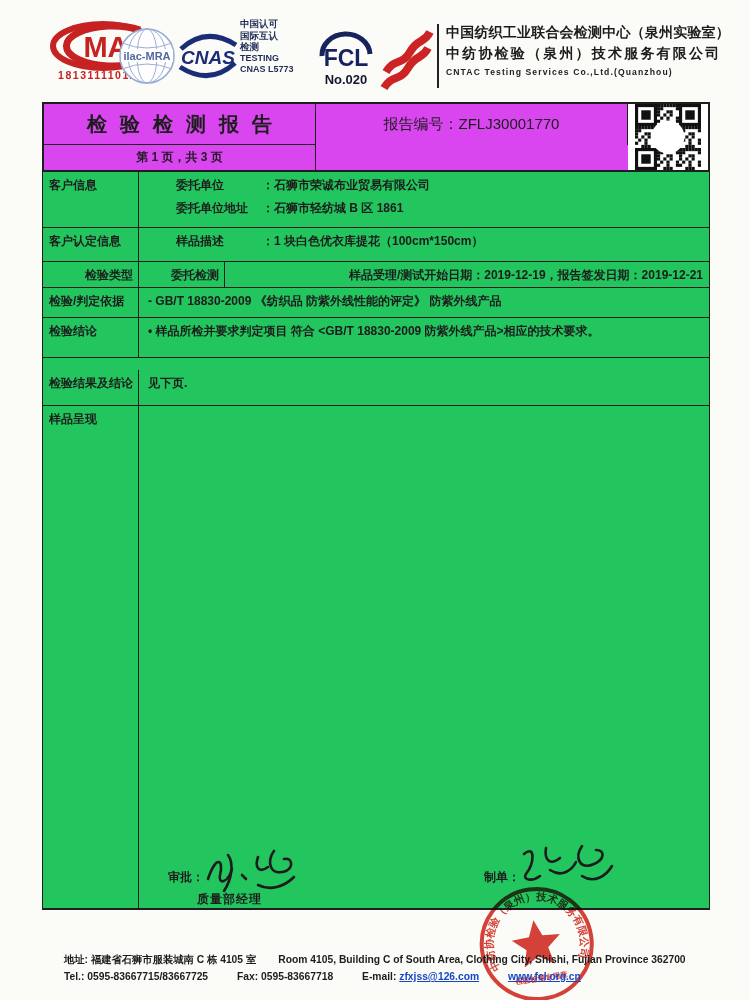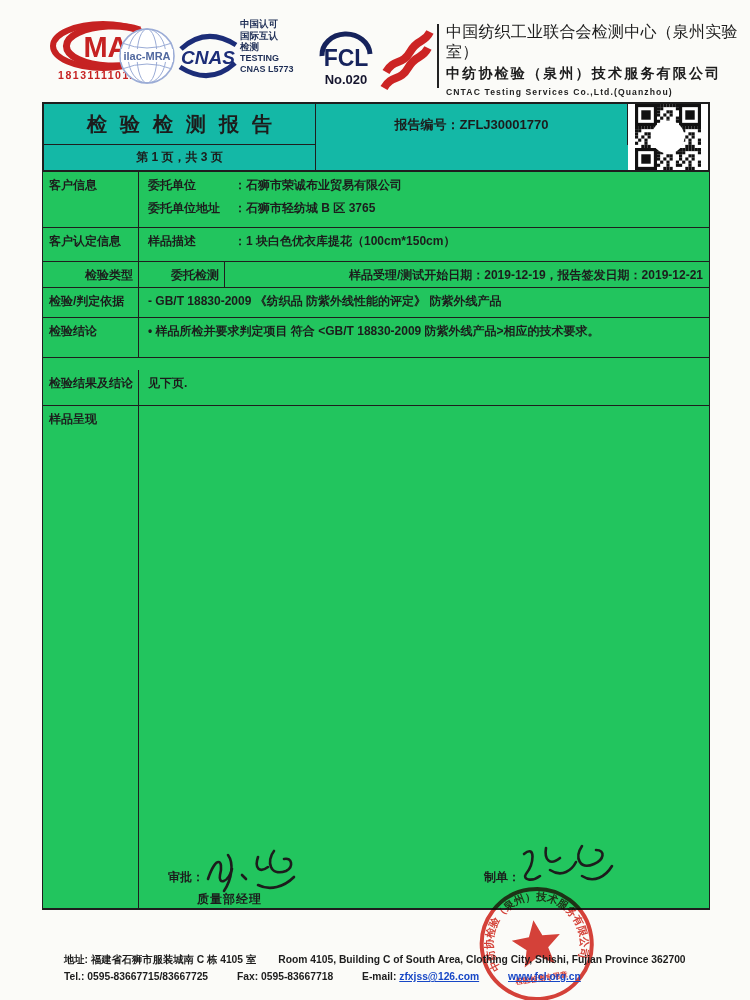"中国纺织工业联合会检测中心（泉州实验室）" .company .cn1 { font-size: 16px -> 14px; font-weight: 400 -> 700 }
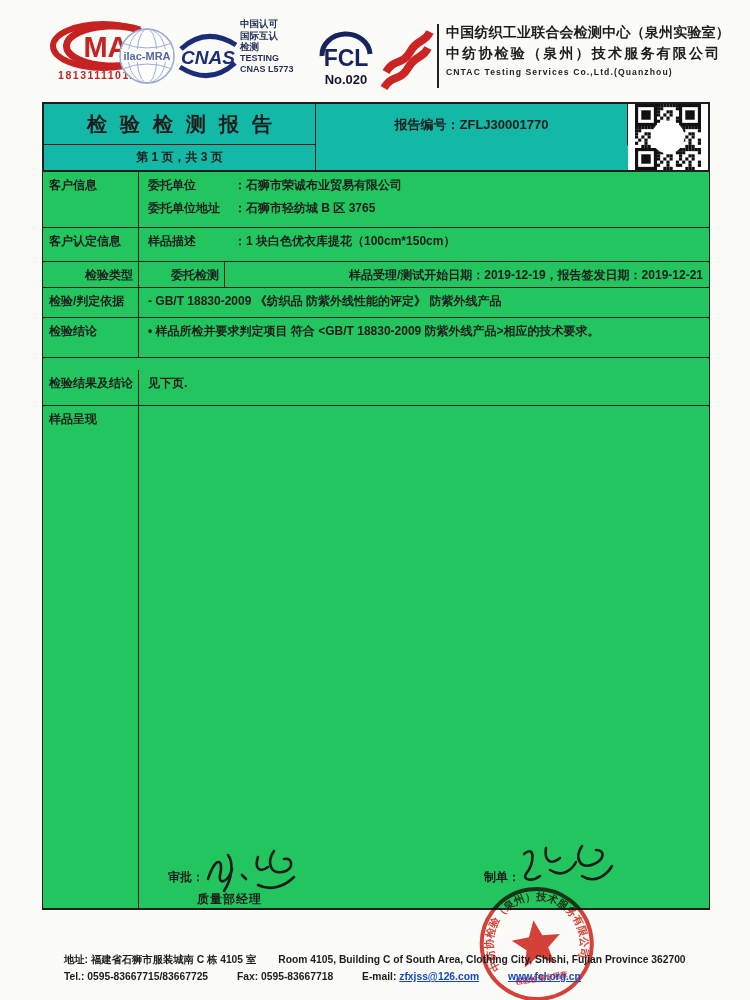"检验检测报告" .title-table { background: #14b8a6 -> #d946ef }
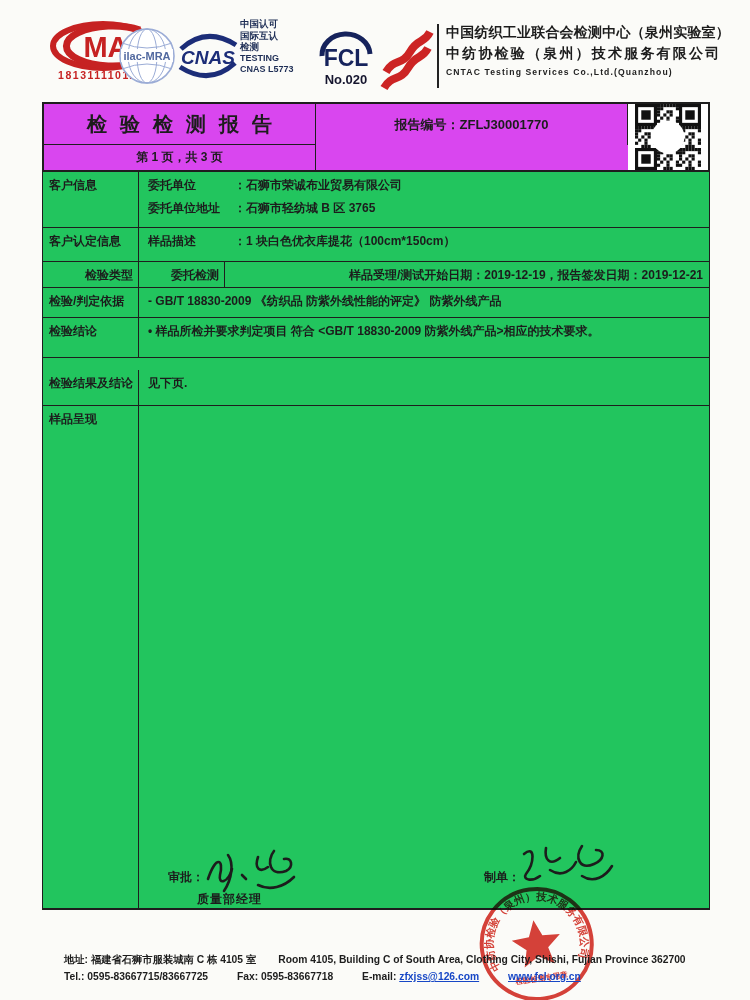"报告编号：ZFLJ30001770" .tt-repno { font-size: 13px -> 15px; font-weight: 700 -> 400 }
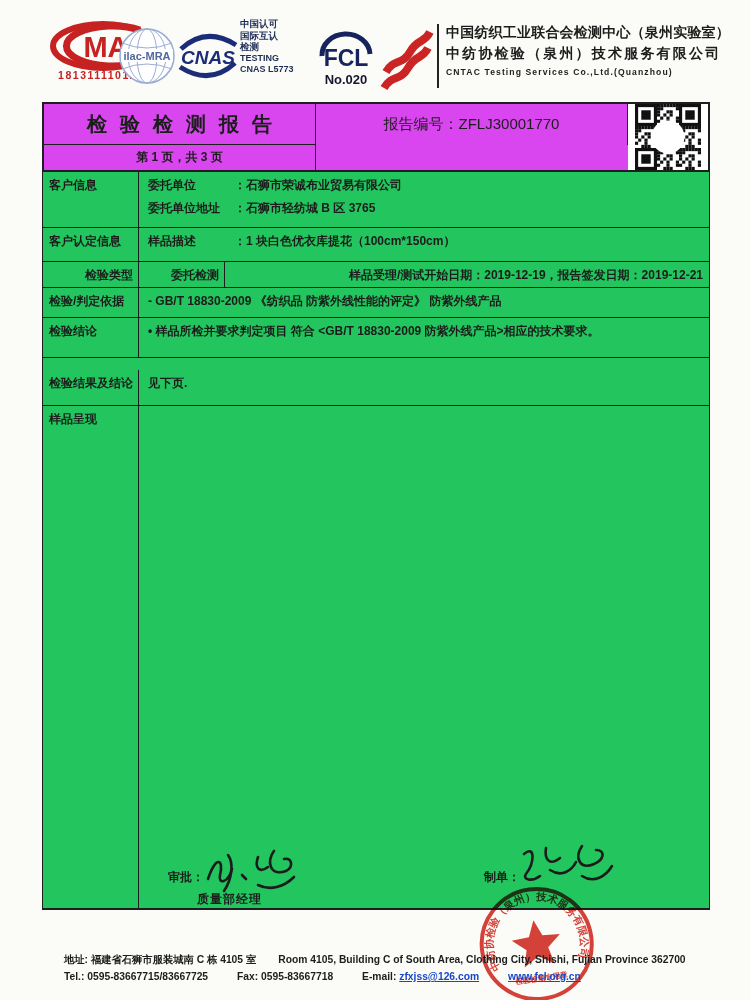"委托单位" .kv { margin-left: none -> 28px }
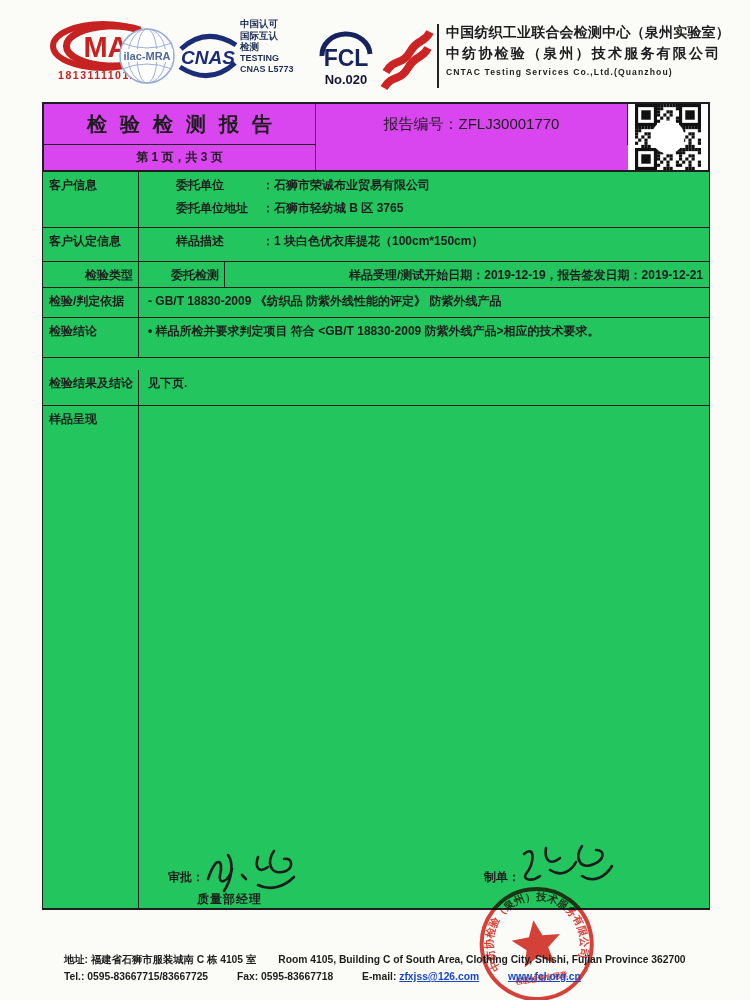"石狮市轻纺城 B 区 3765" span { text: 3765 -> 1861 }
